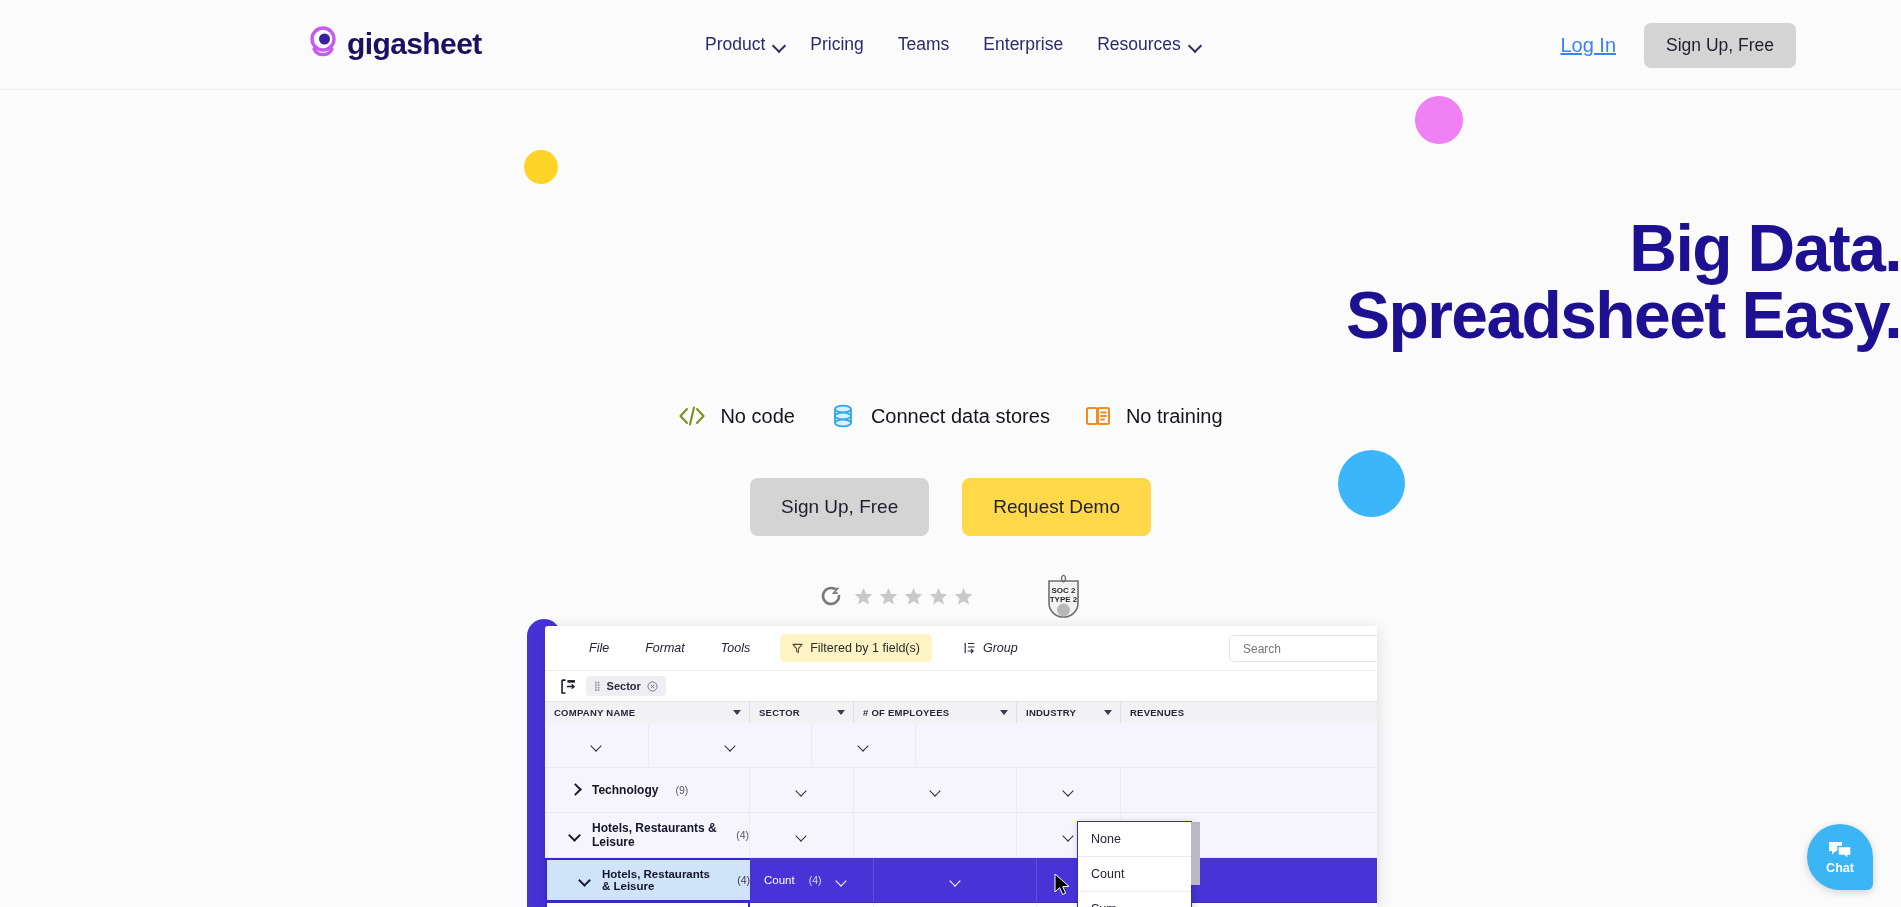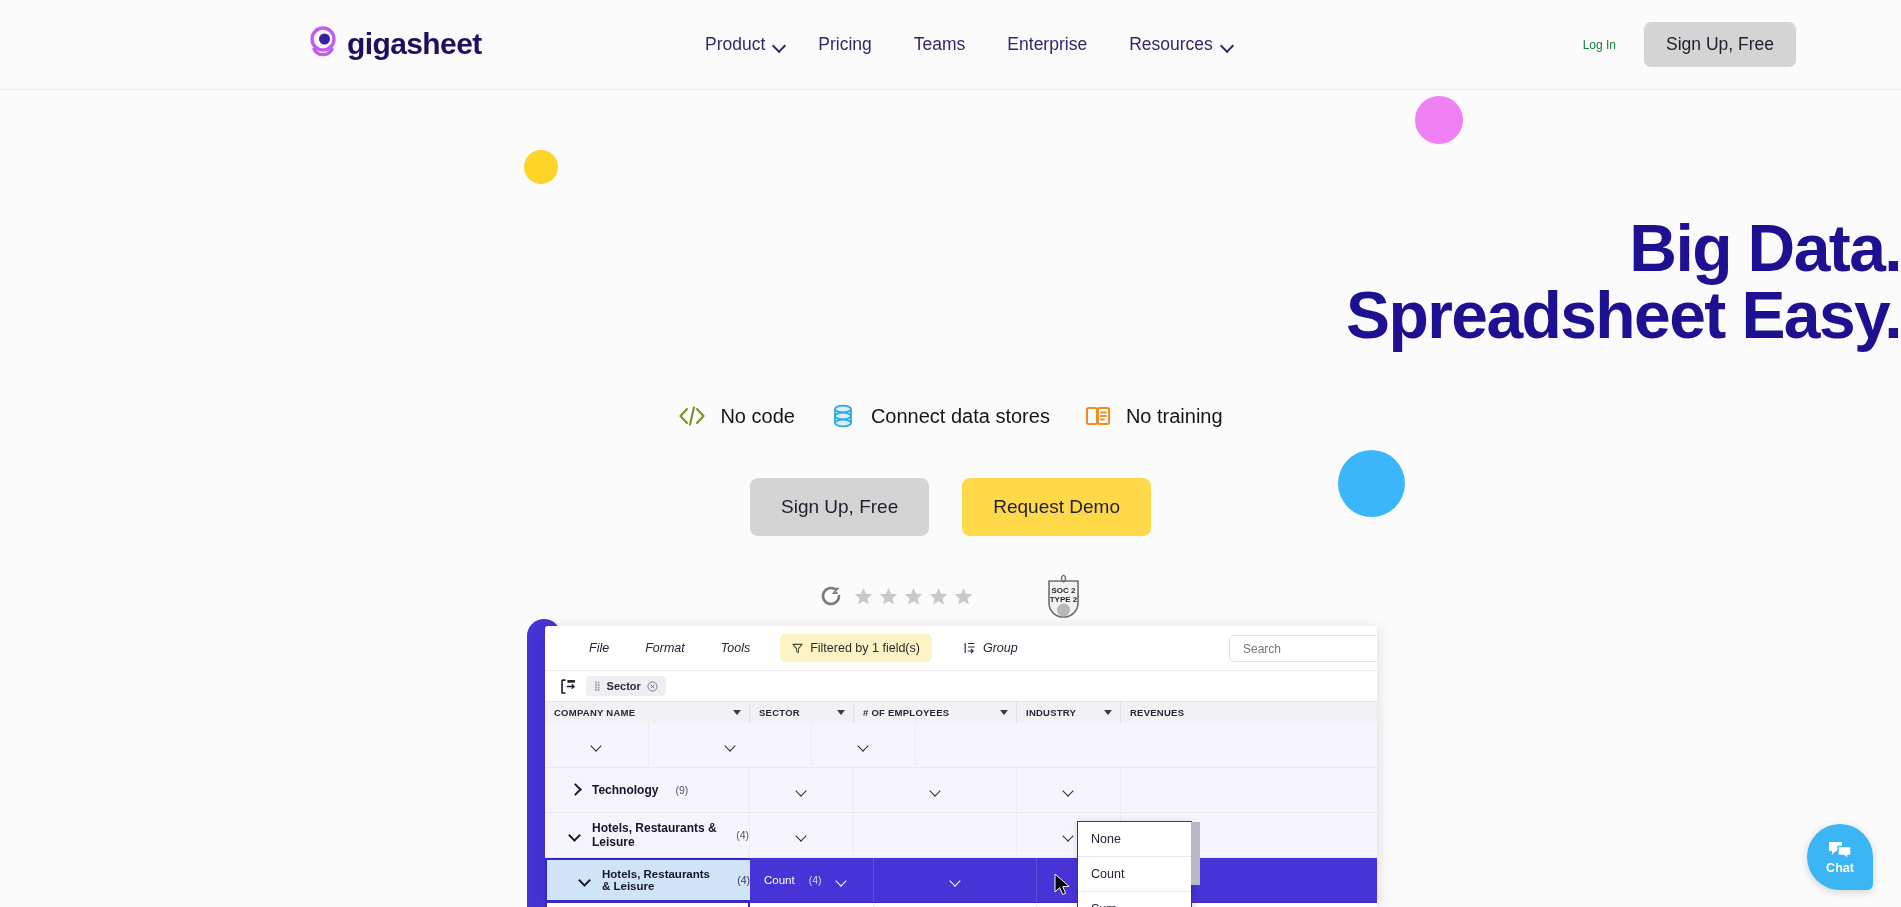"Product" .nav-links { gap: 8px -> 0 }
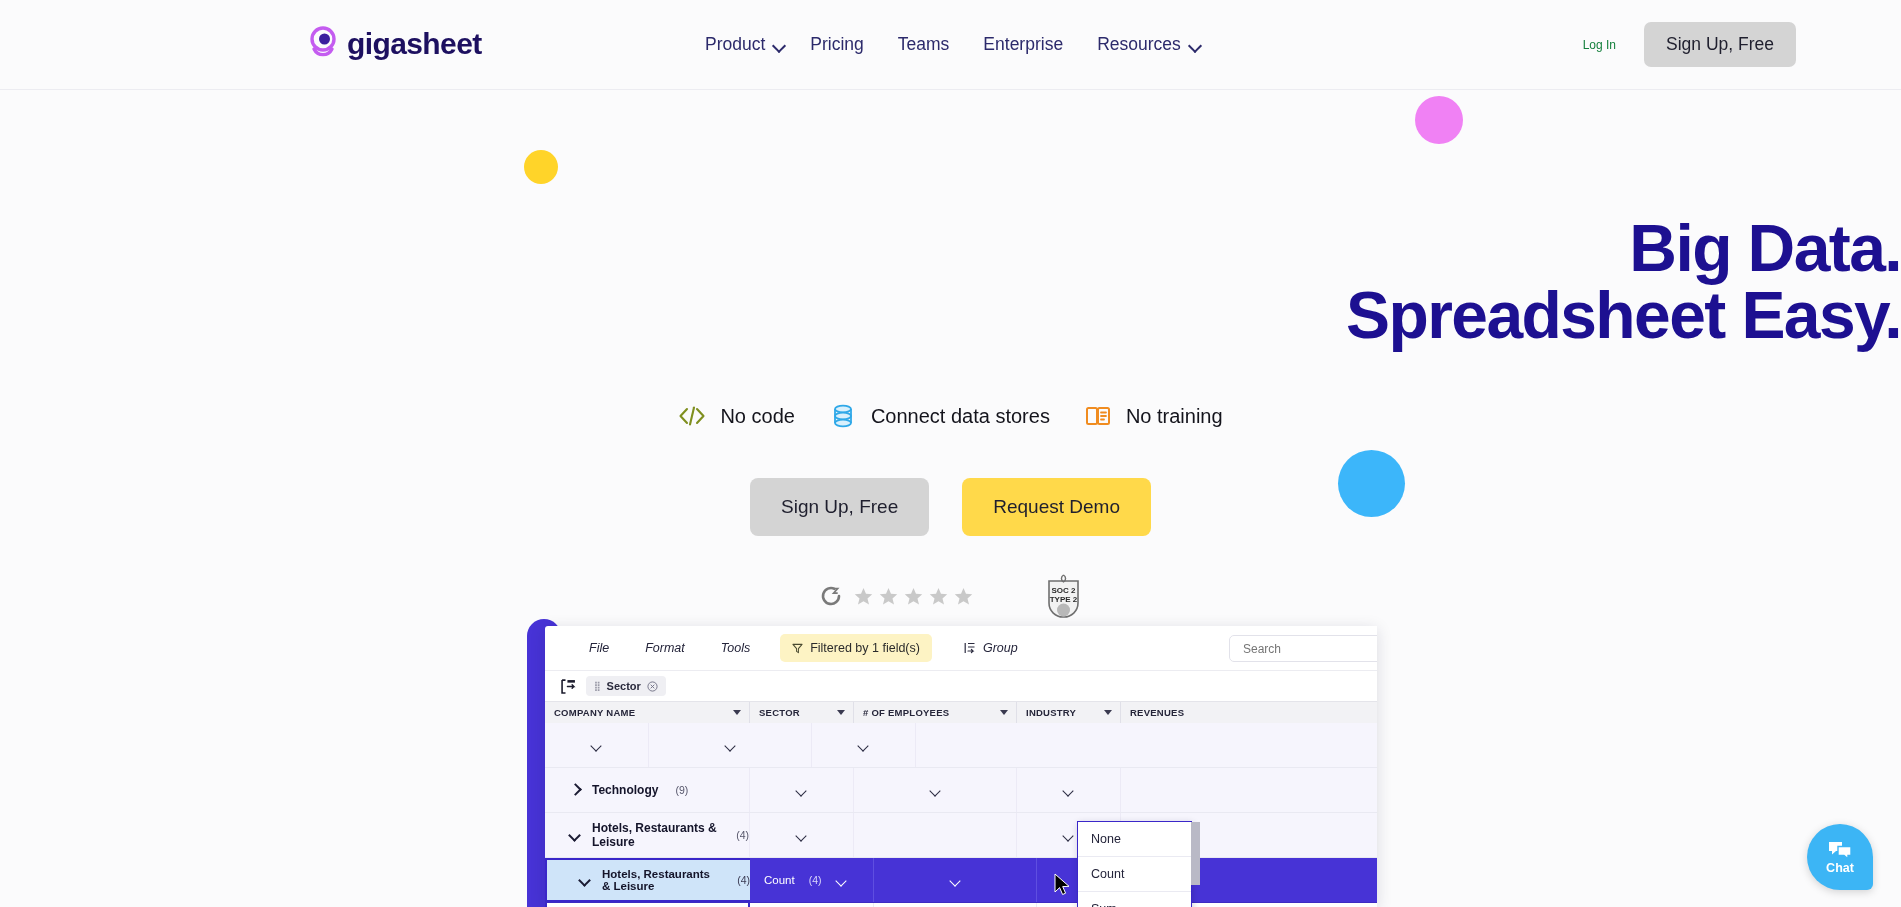"Log In" .login-link { color: #15803d -> #3b82f6; font-size: 12px -> 20px; text-decoration: none -> underline }
